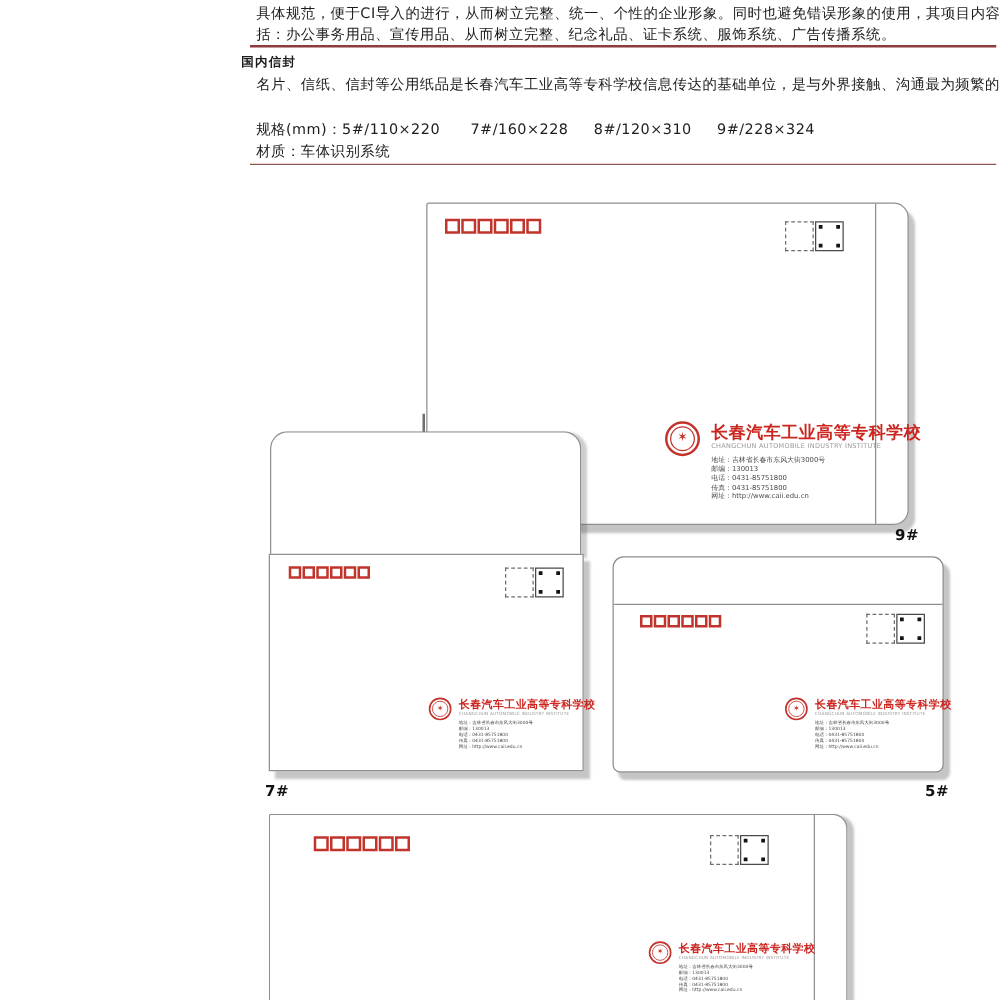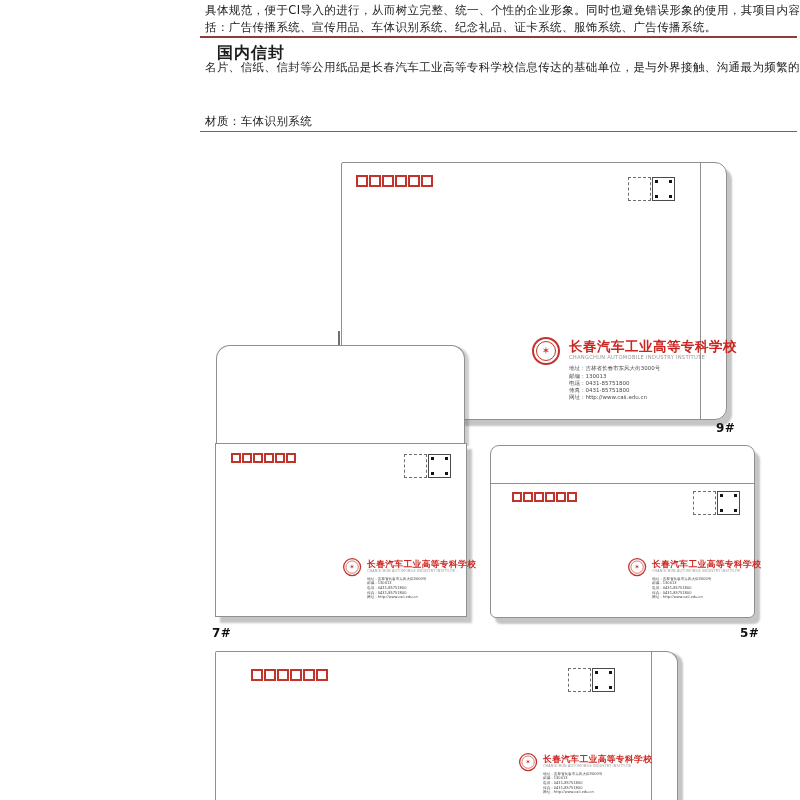"括：广告传播系统、宣传用品、车体识别系统、纪念礼品、证卡系统、服饰系统、广告传播" div { text: 广告传播系统、宣传用品、车体识别系统 -> 办公事务用品、宣传用品、从而树立完整 }
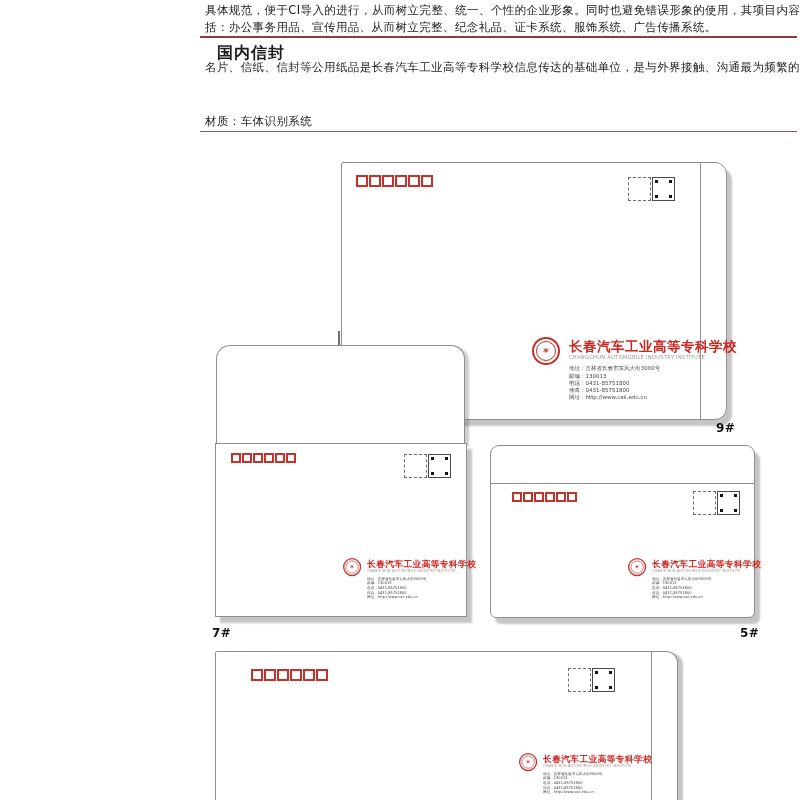"国内信封" .sec-title { font-size: 16px -> 10px; left: 217px -> 193px }
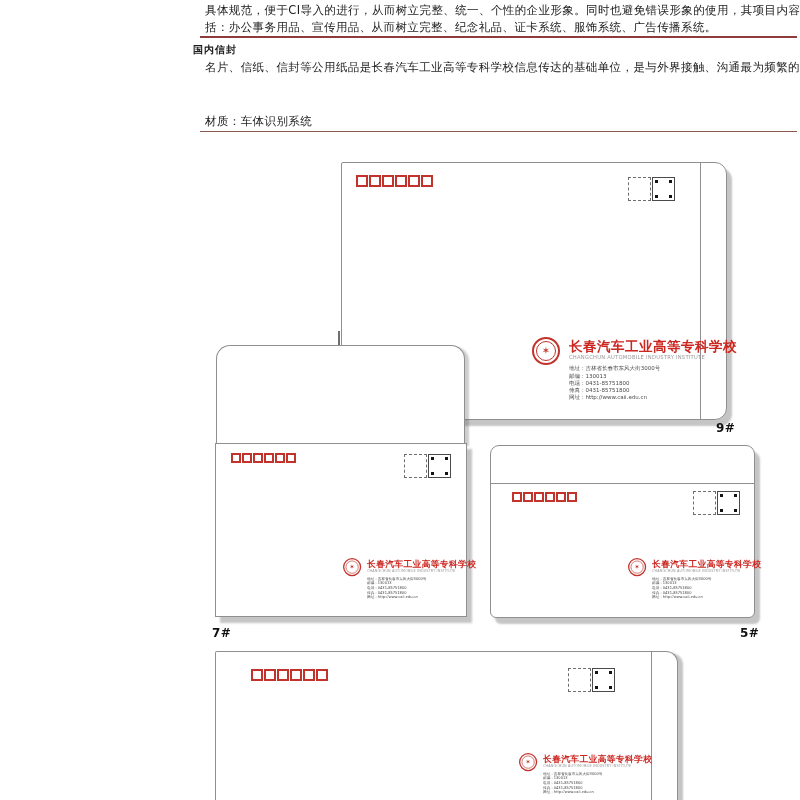"规格(mm)：5#/110×220 7#/160×228 8#/120×310" div.spec { html: none -> <div>规格(mm)：5#/110×220 7#/160×228 8#/120×310 9#/228×324</div> }
